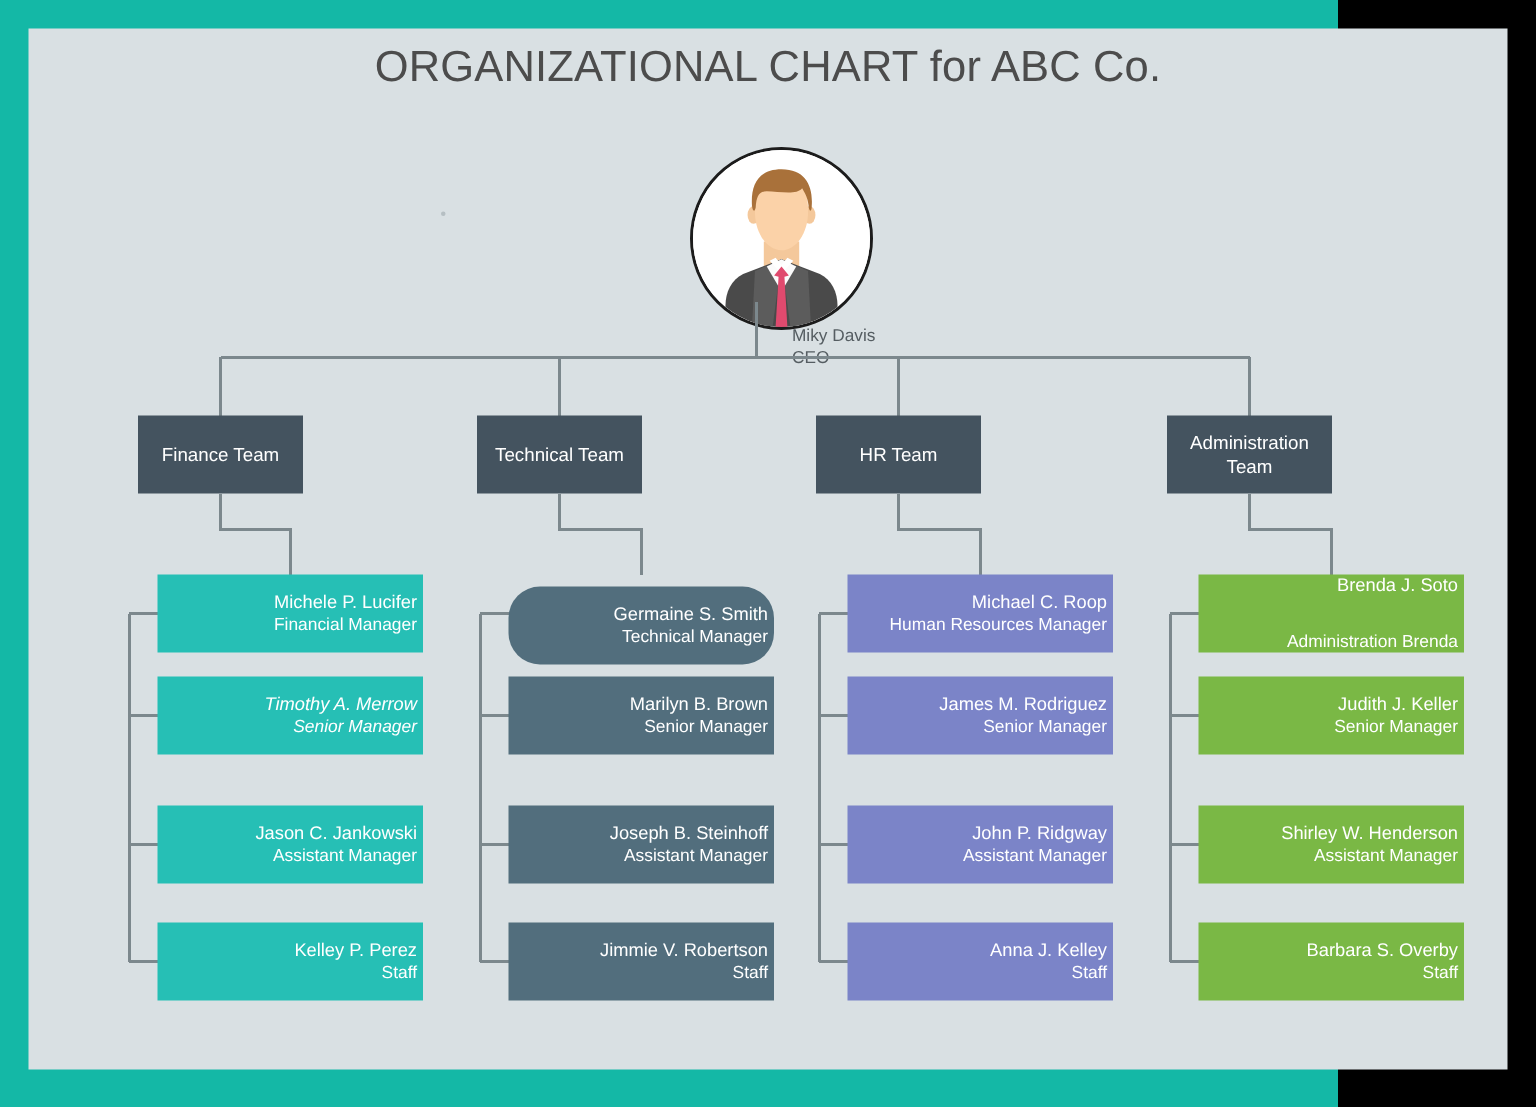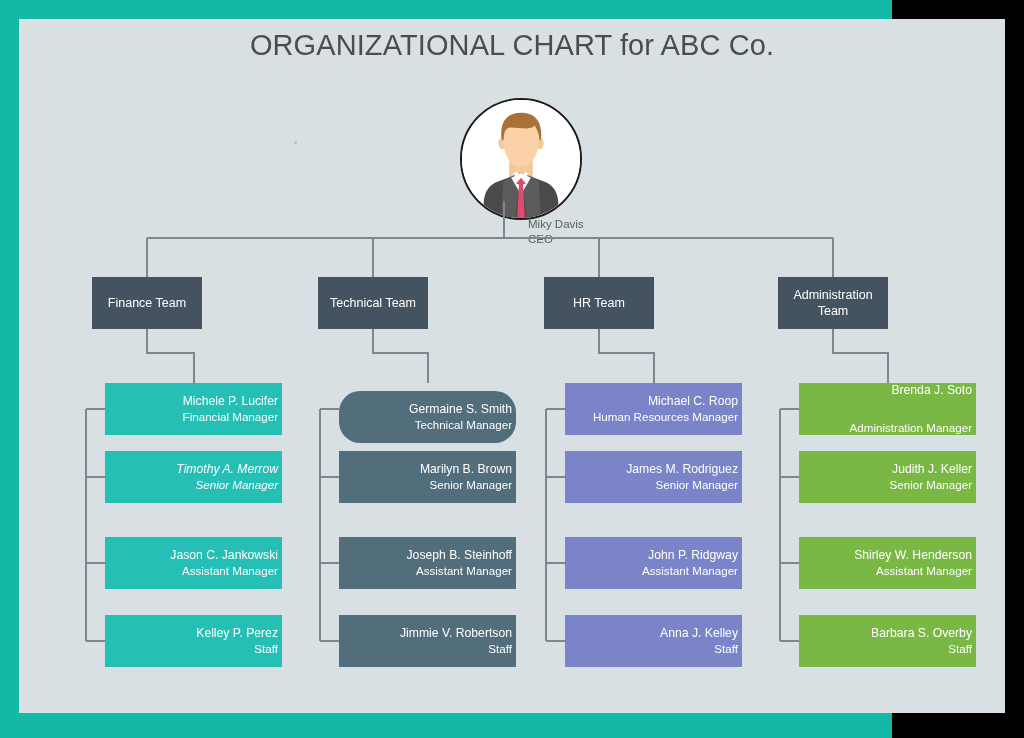"Administration Manager" div.p-role { text: Manager -> Brenda }
